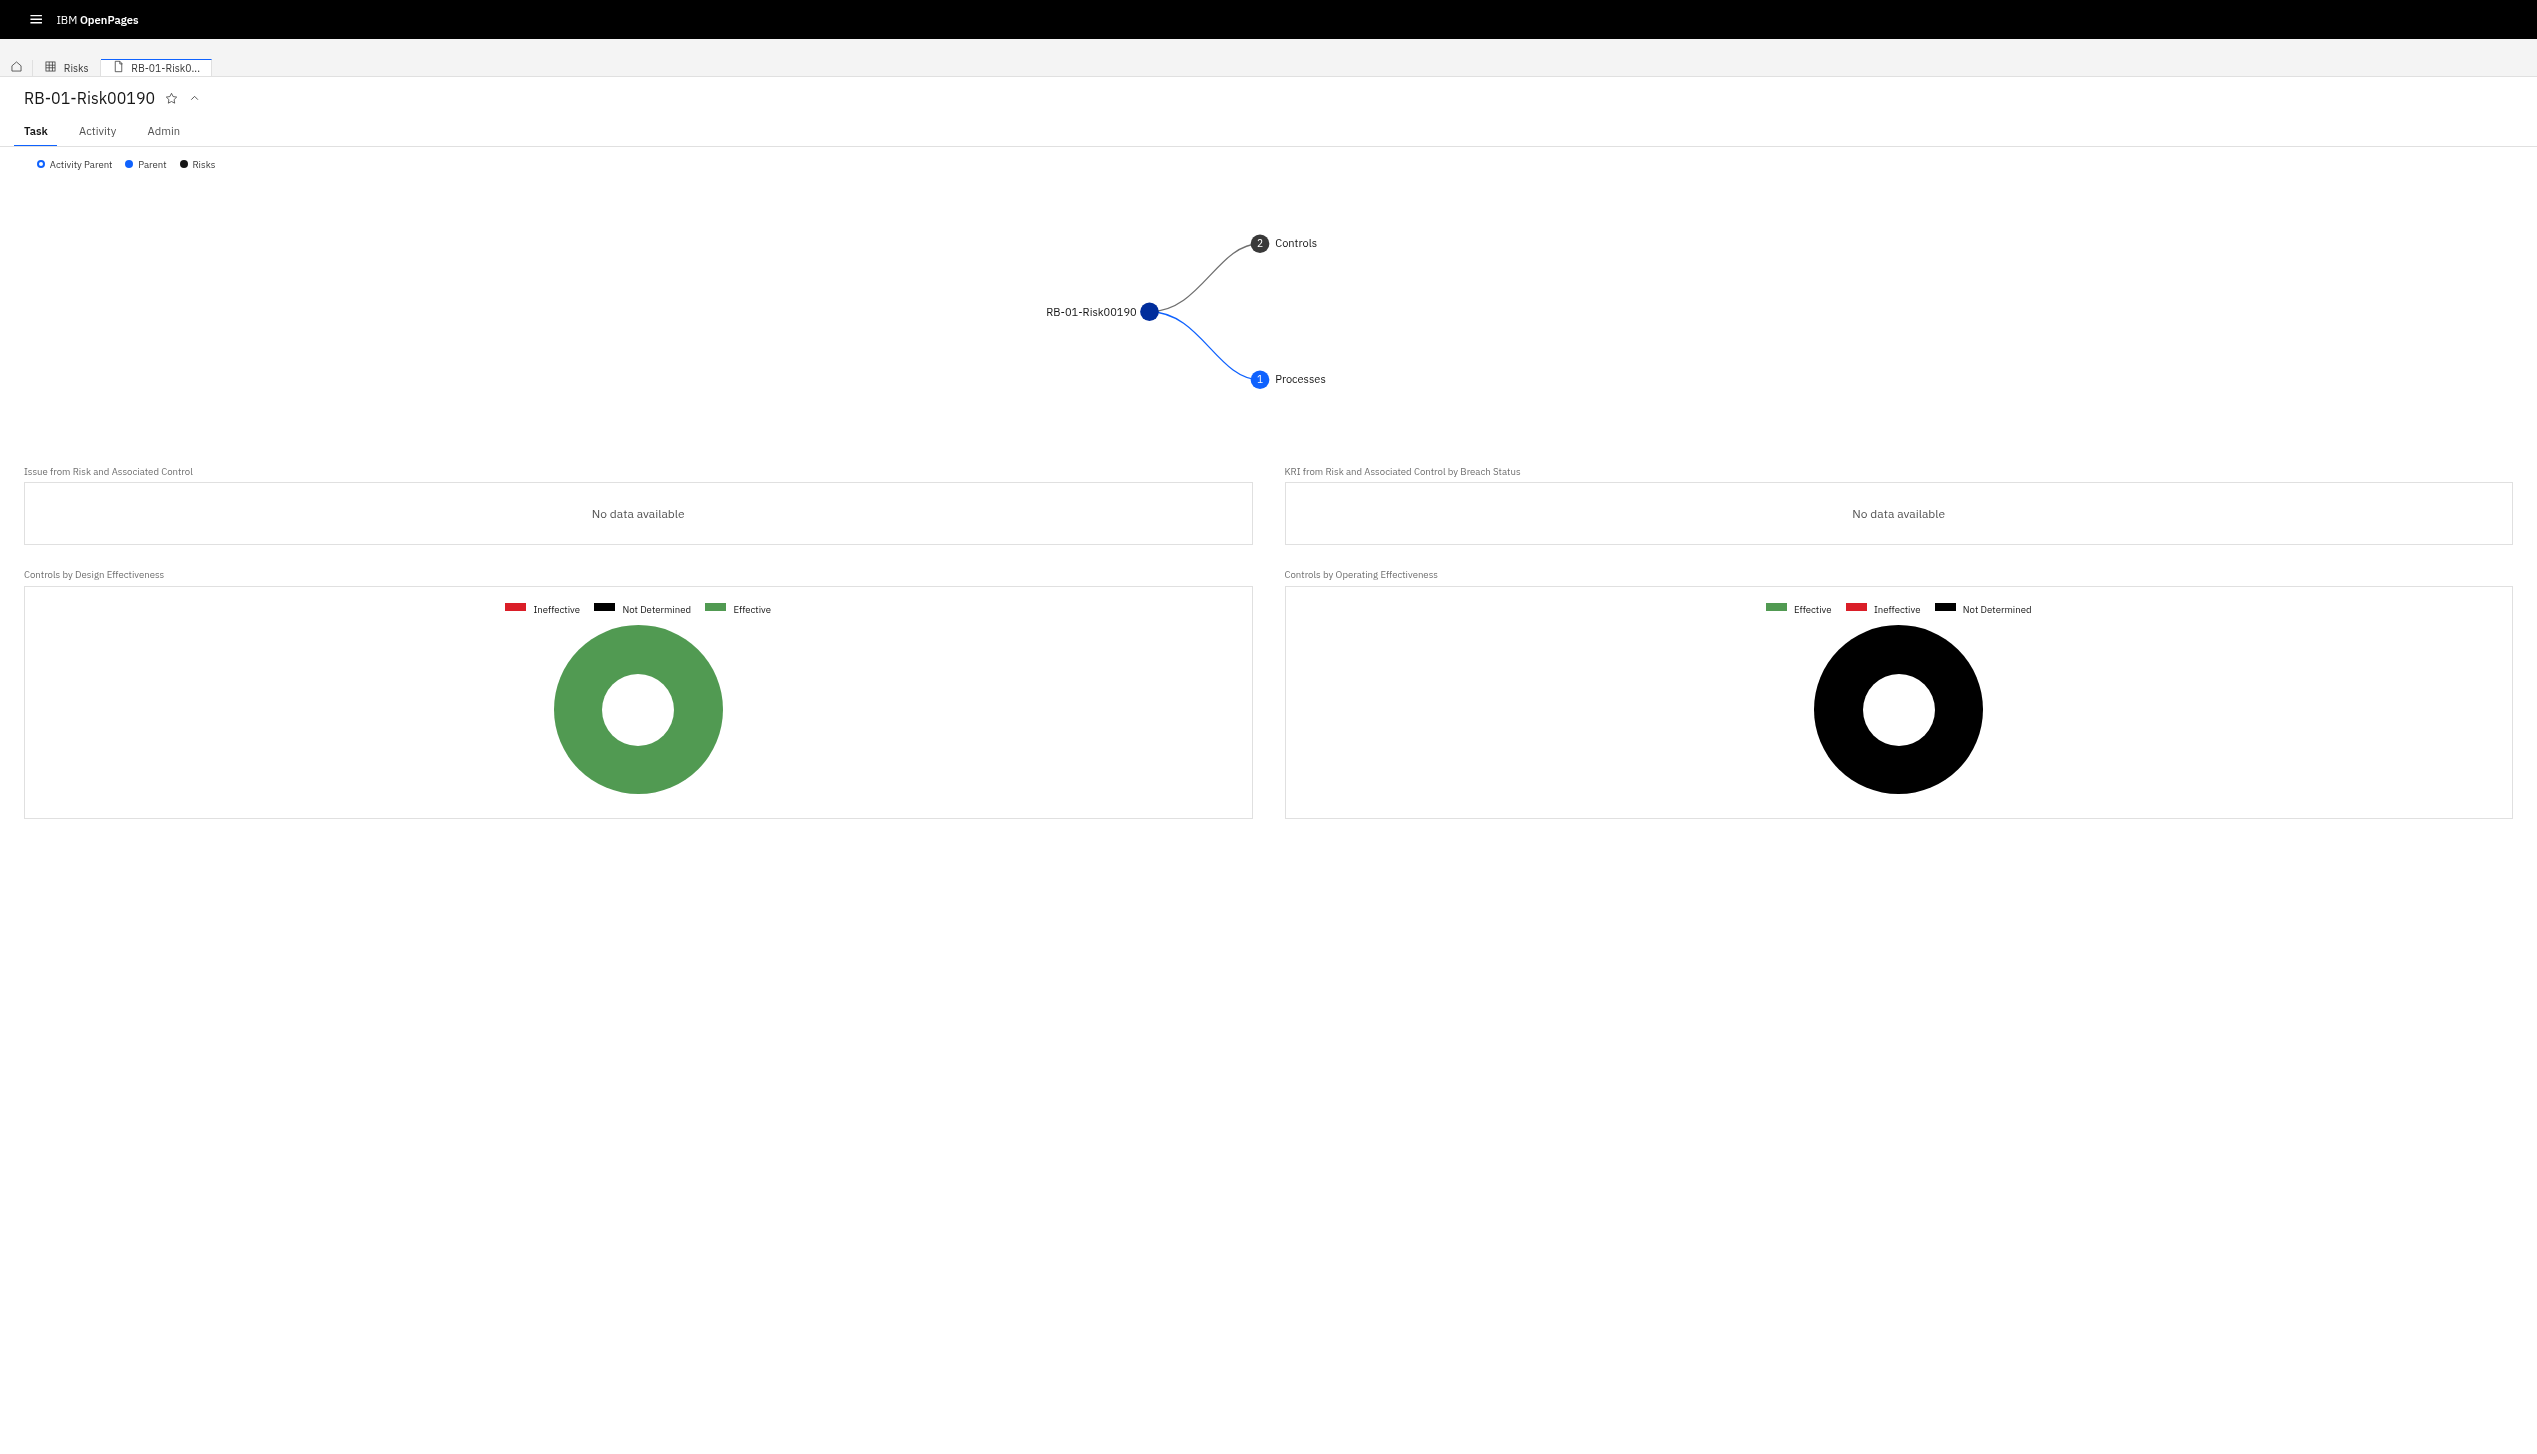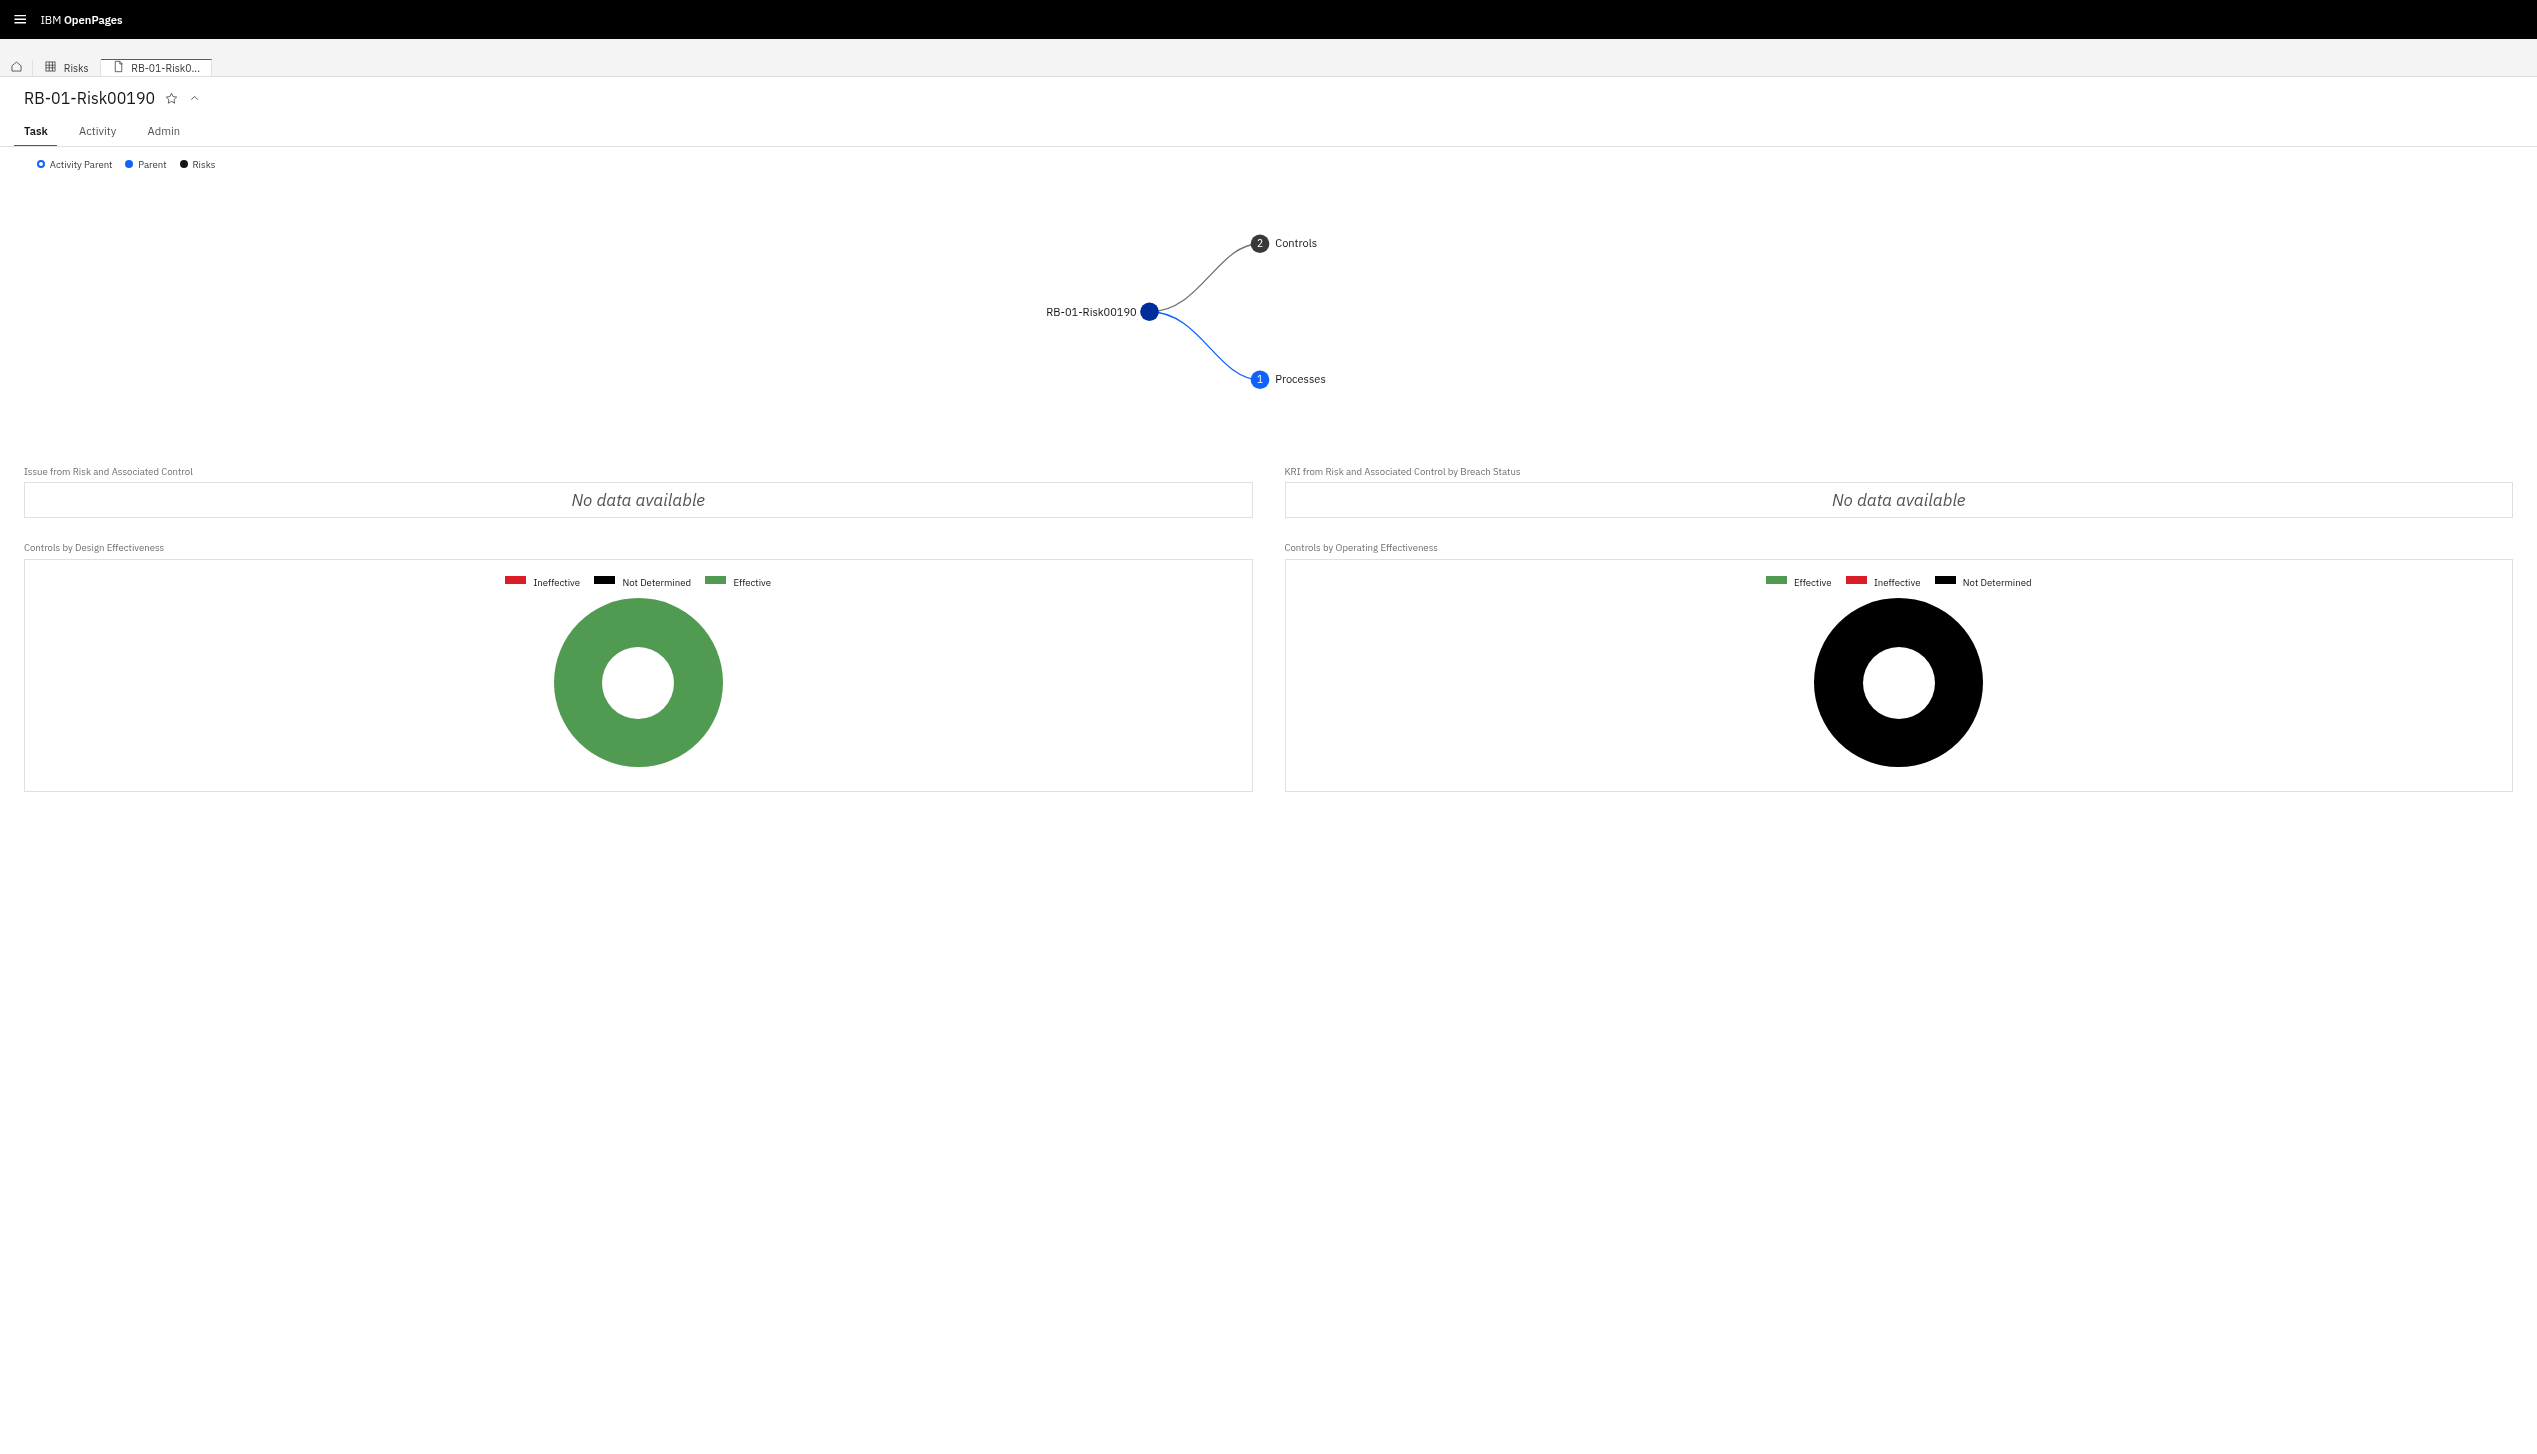"IBM OpenPages" .top-header { padding: 0 13px -> 0 29px }
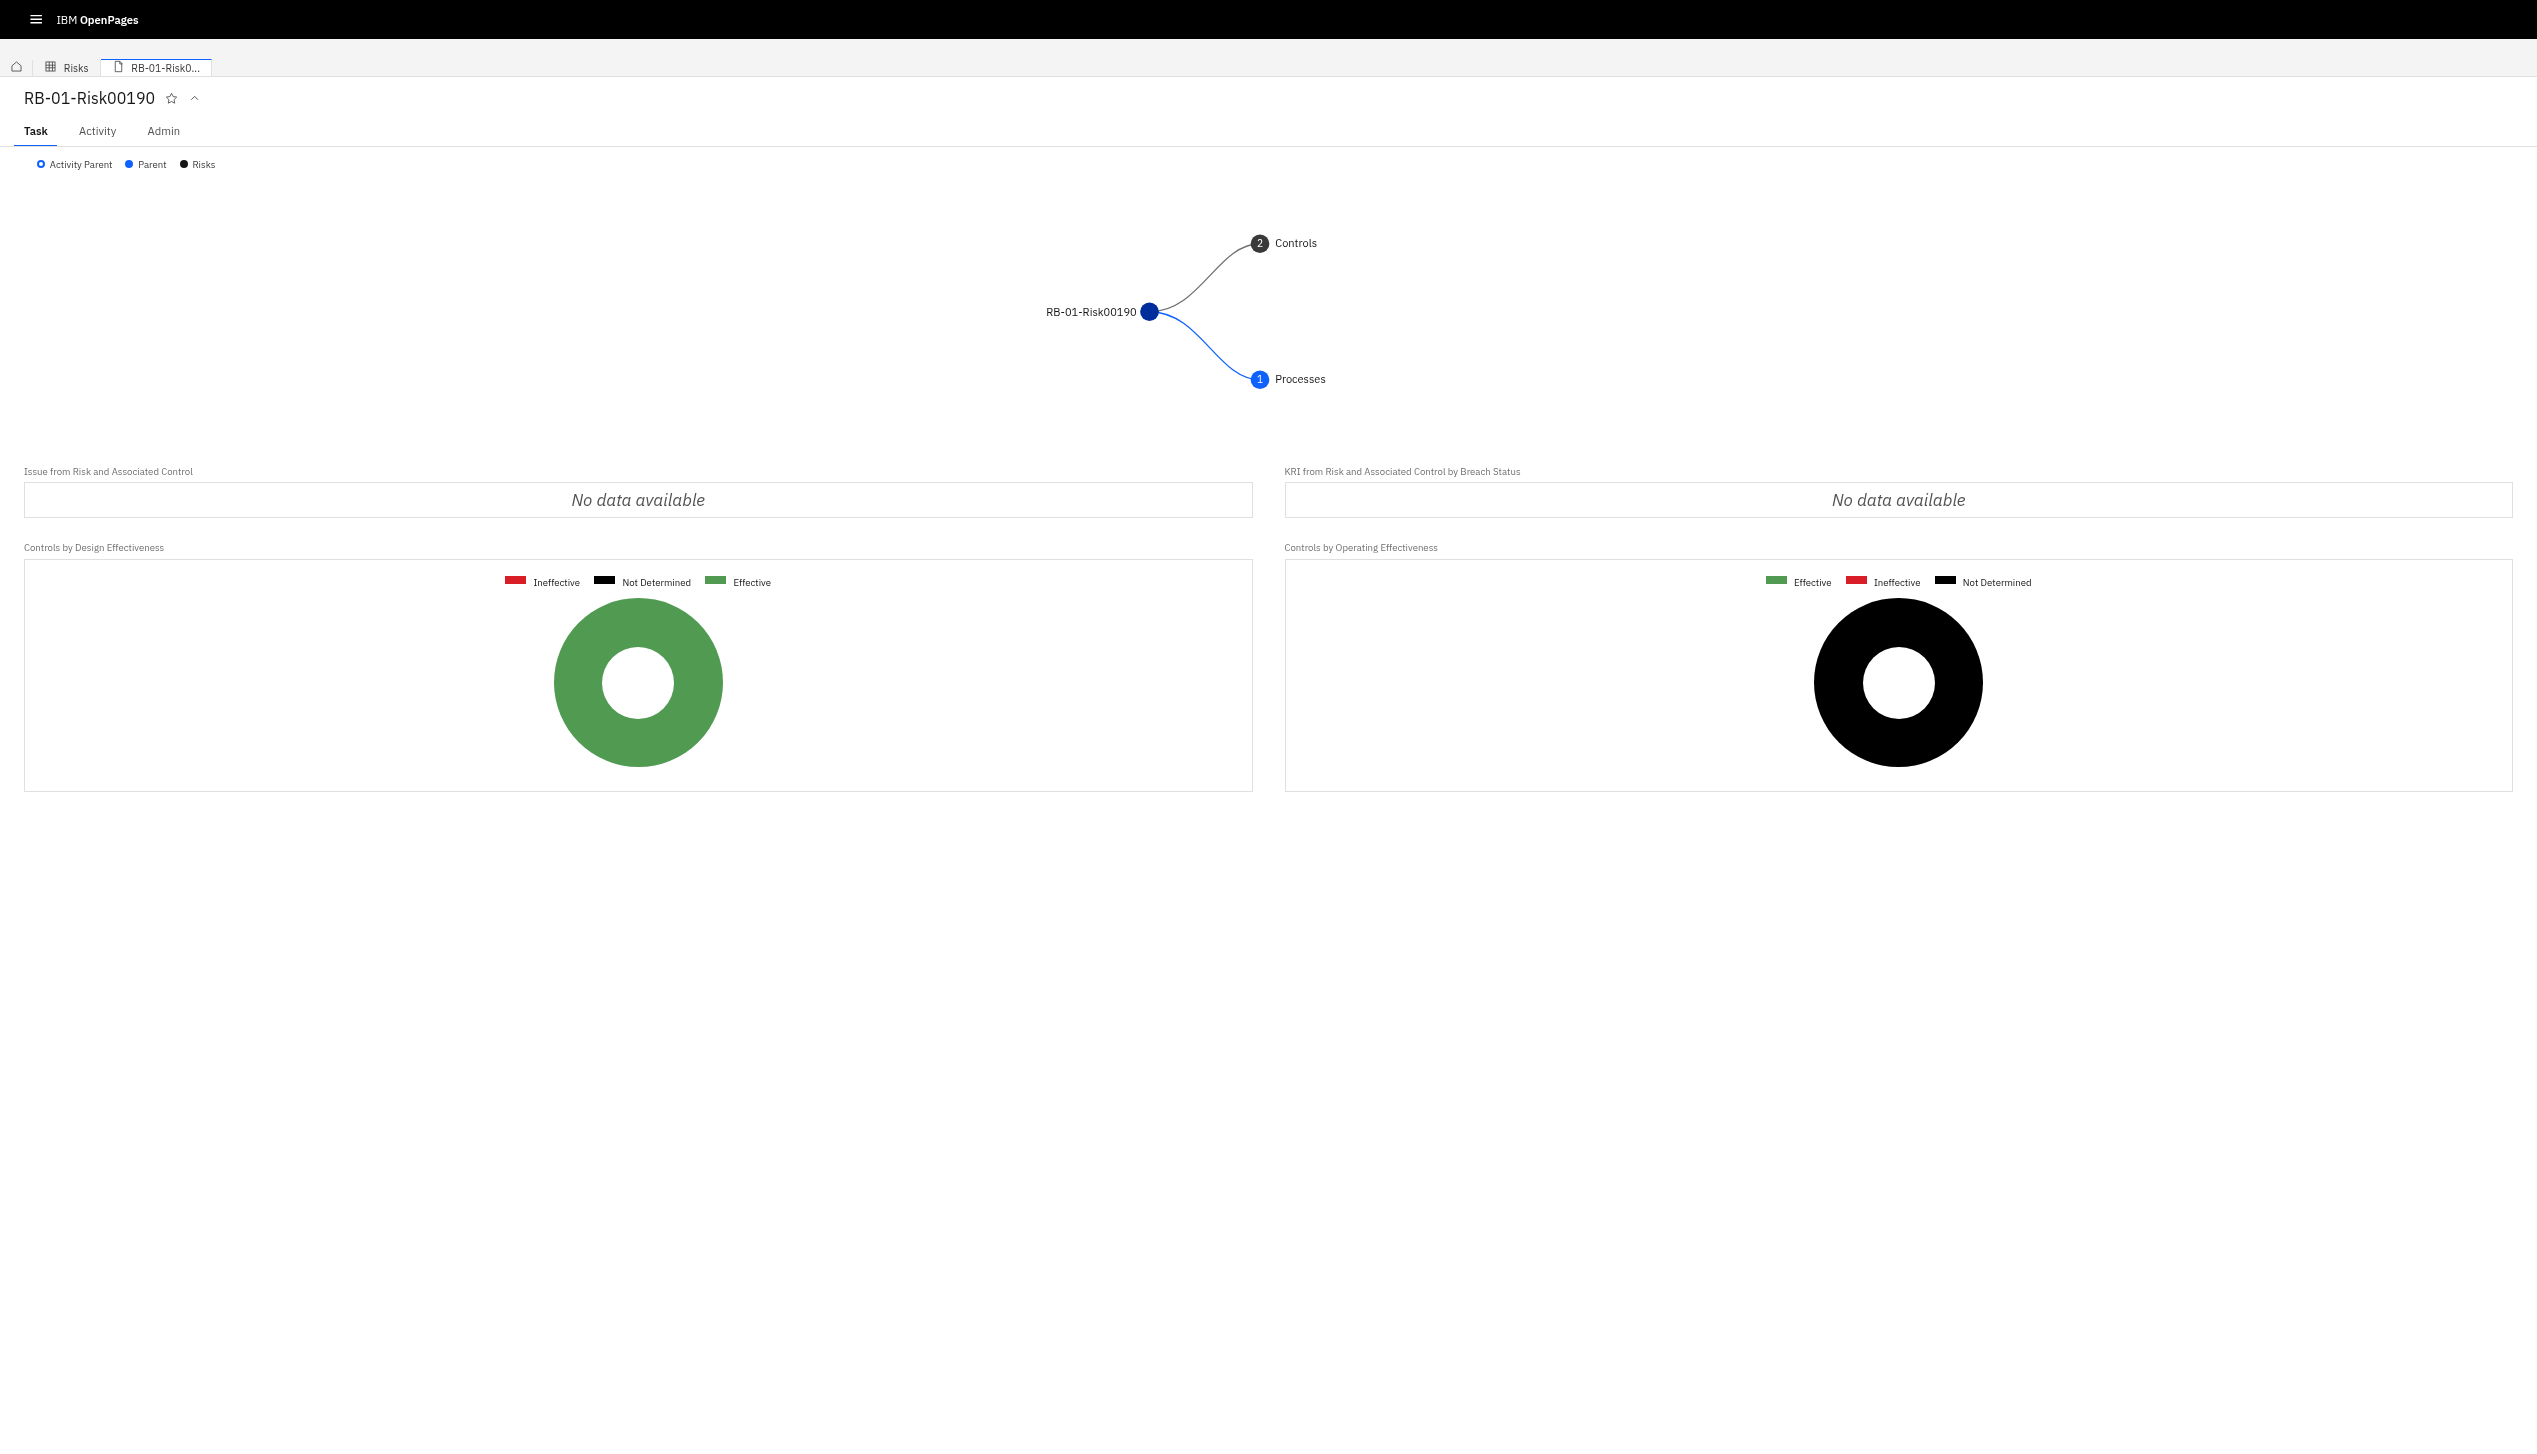"No data available" .panel.empty { font-size: 17px -> 12px; font-style: italic -> none; height: 36px -> 63px }
